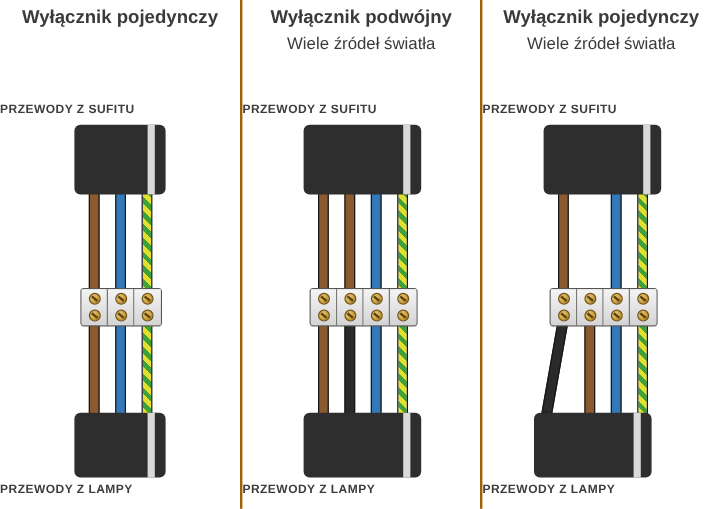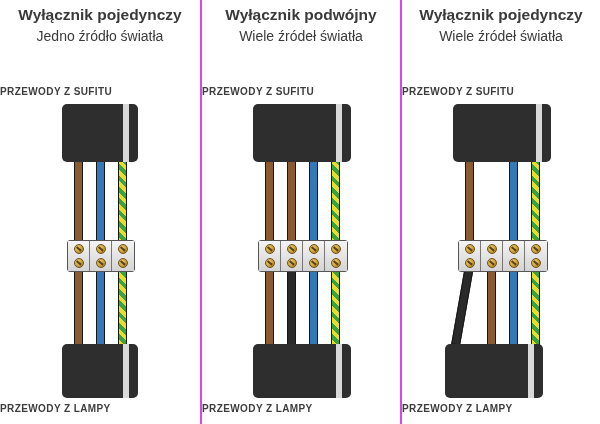"Wyłącznik podwójny" .column + .column { border-left: 2px solid #d946ef -> 2px solid #a16207 }
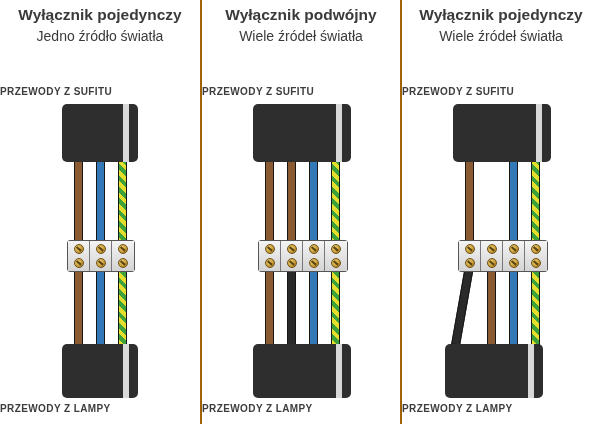"Jedno źródło światła" h2.subtitle { html: <h2>Jedno źródło światła</h2> -> none }
